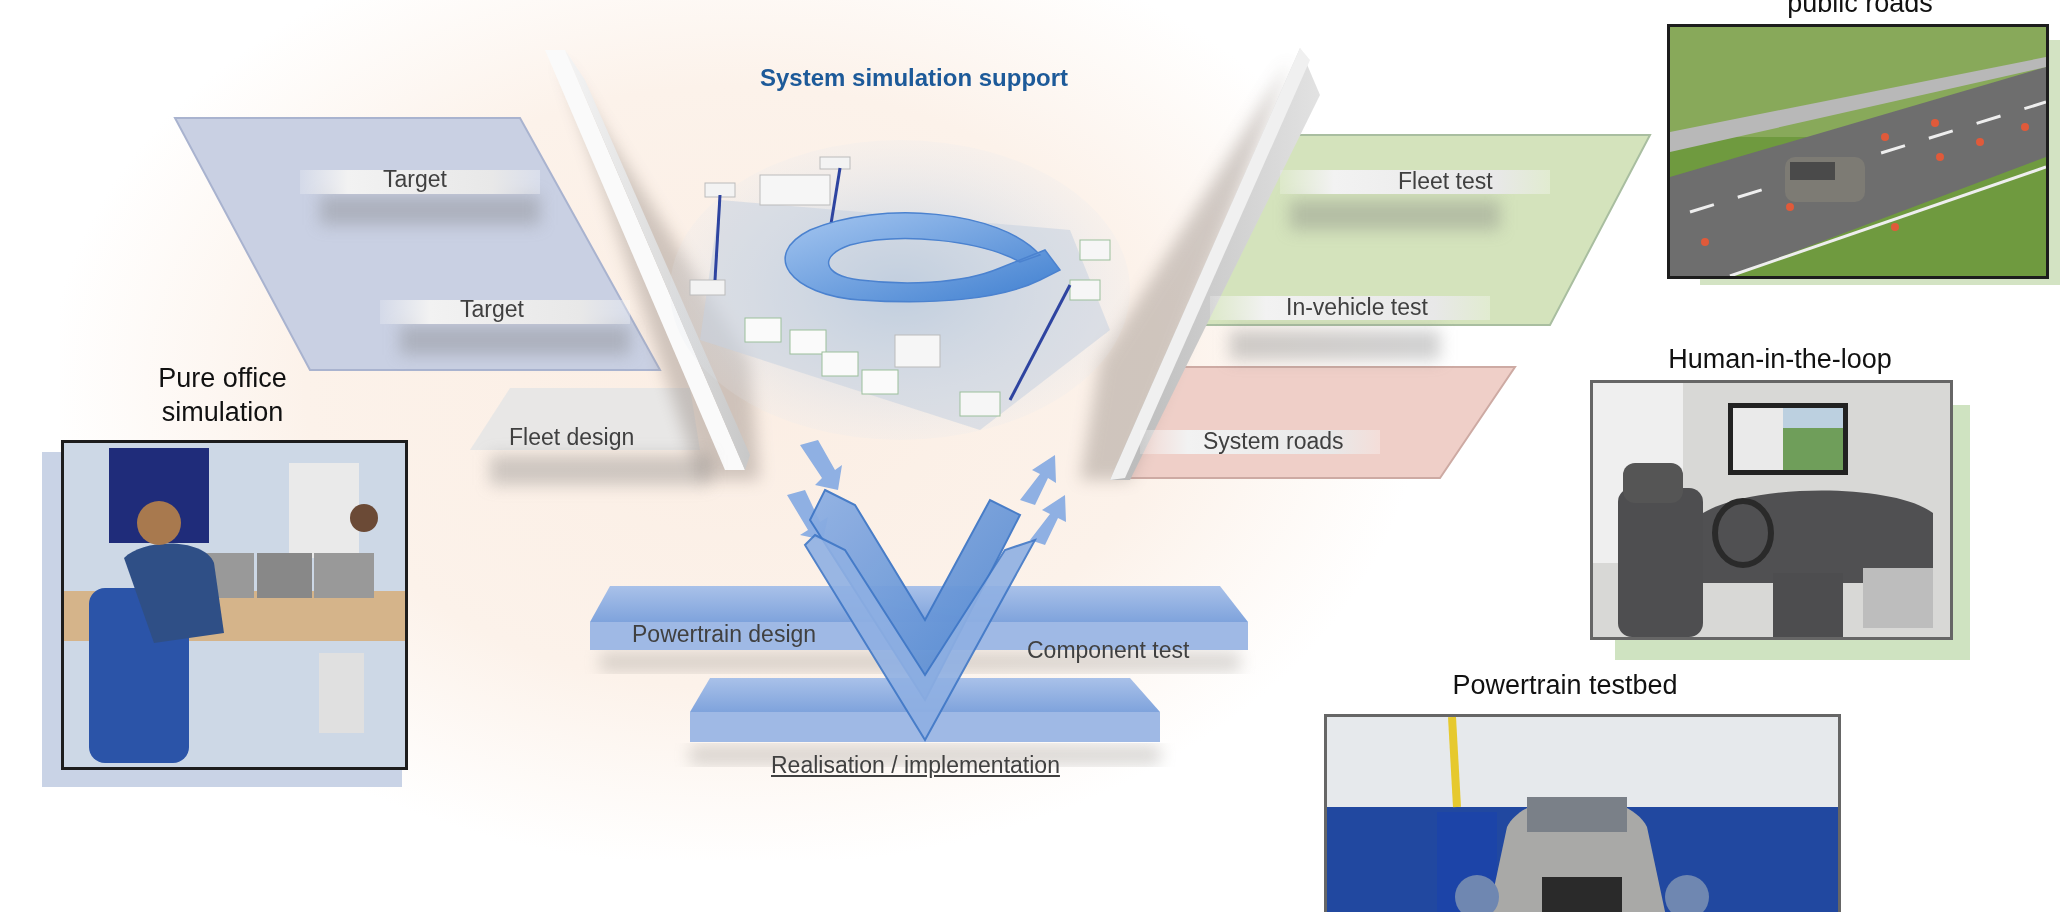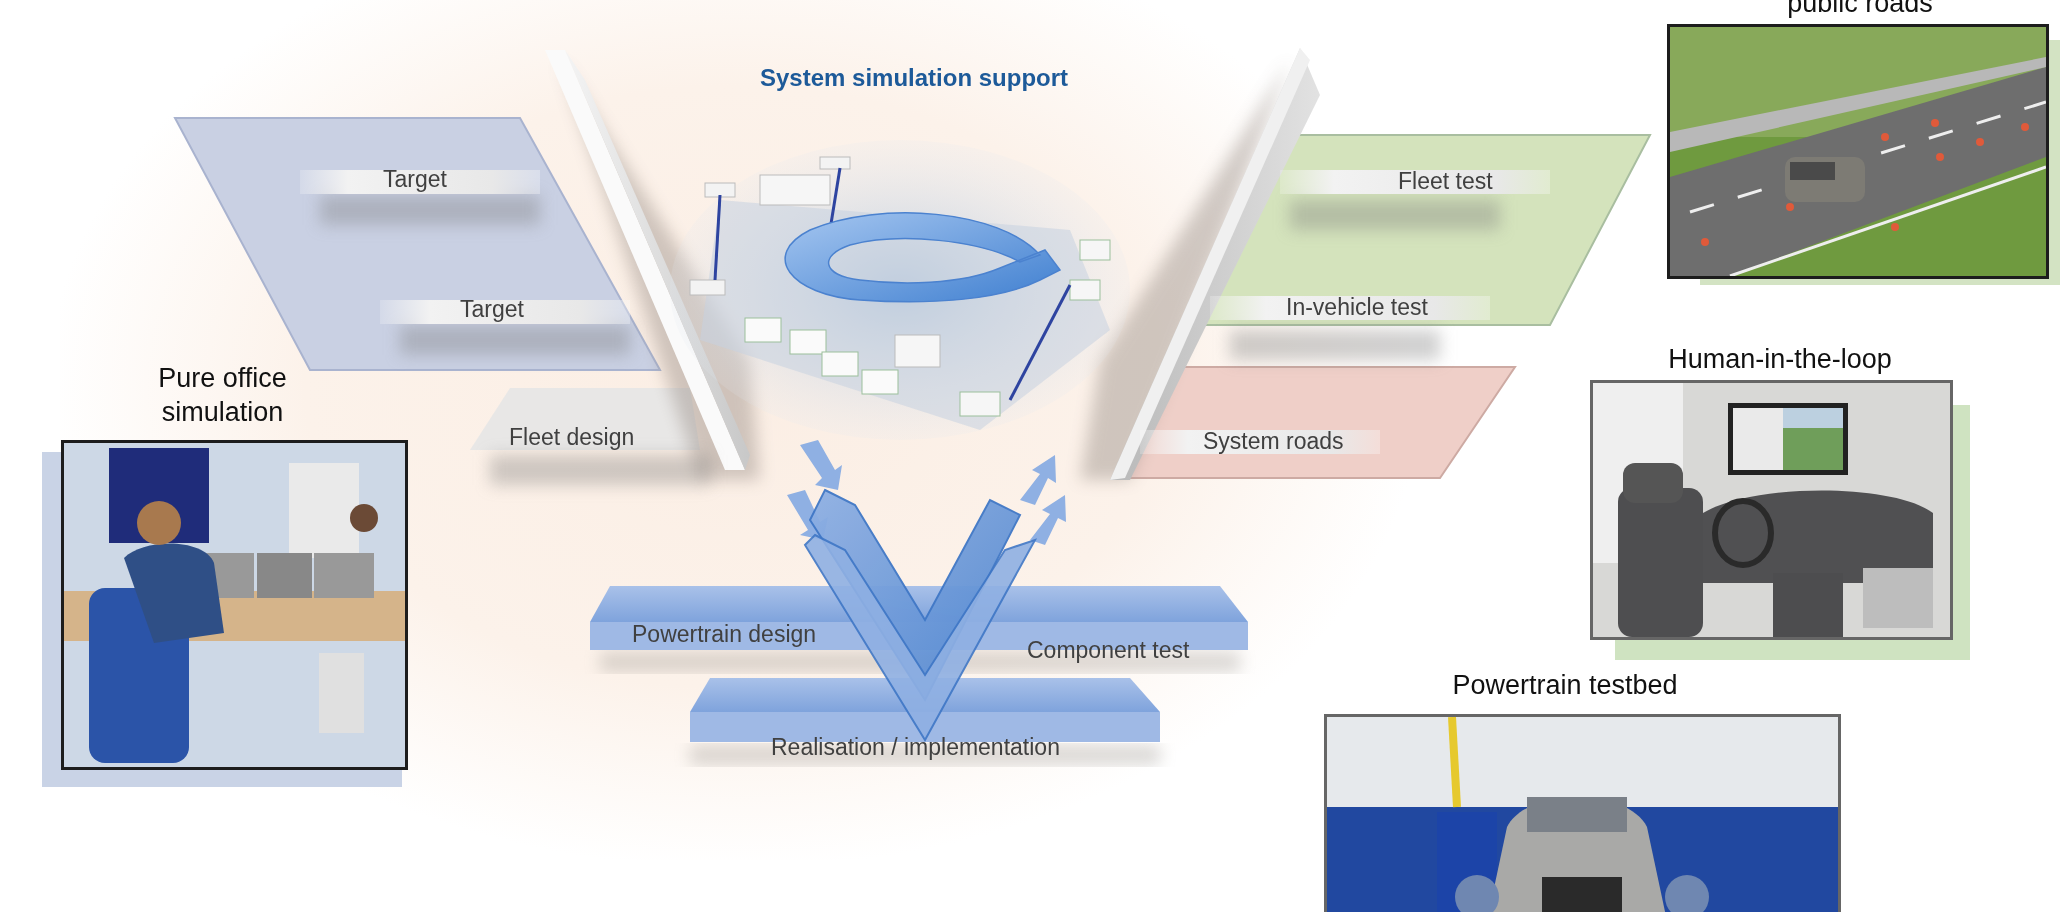"Realisation / implementation" div.label { text-decoration: none -> underline; top: 734px -> 752px }
